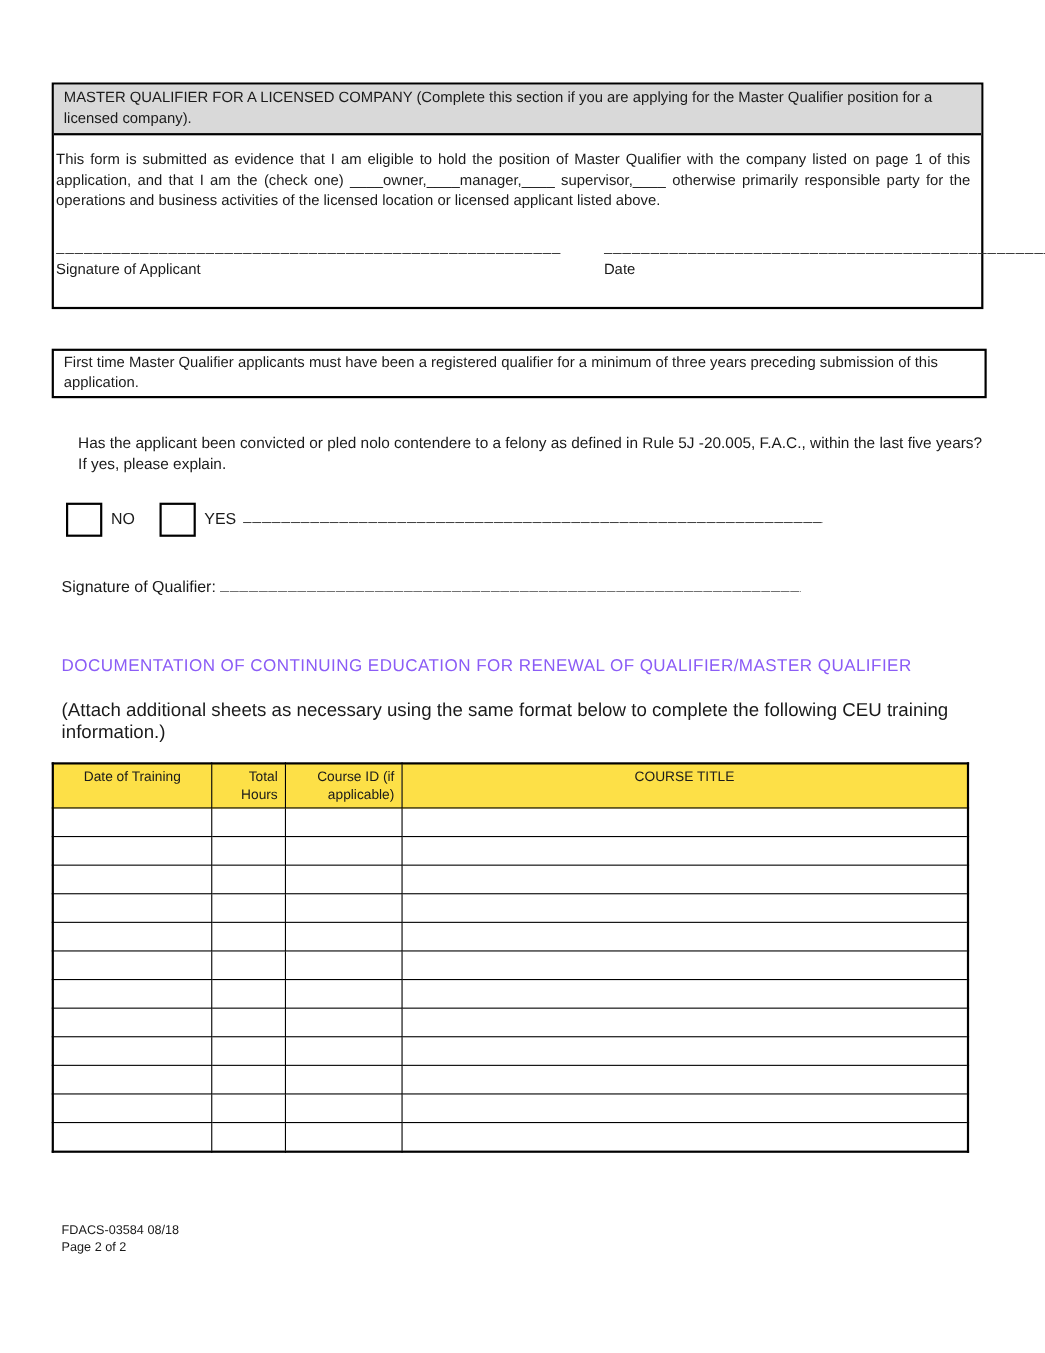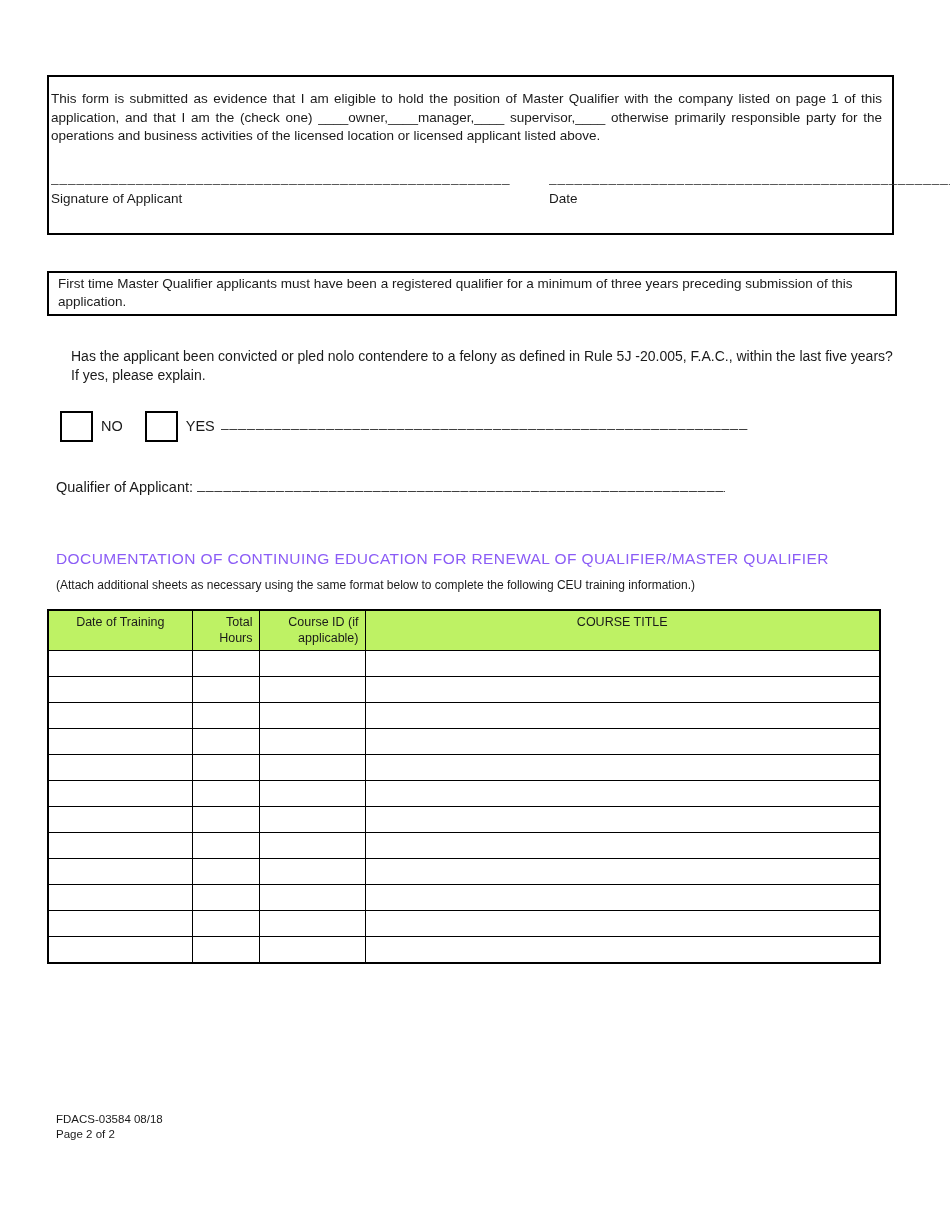"MASTER QUALIFIER FOR A LICENSED" div.mq-header { html: none -> <div>MASTER QUALIFIER FOR A LICENSED COMPANY (Complete this section if you are applying for the Master Qualifier position for a licensed company).</div> }
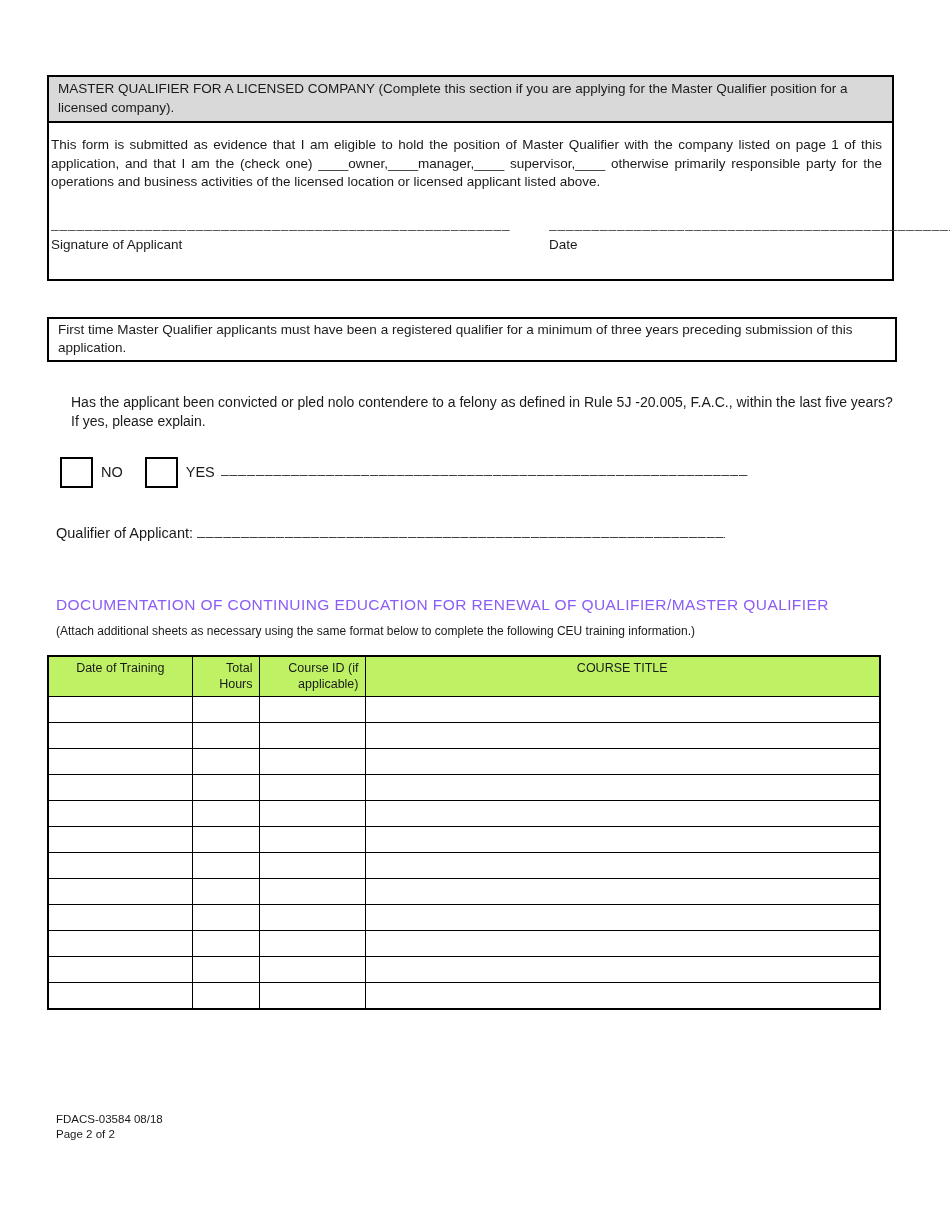"Qualifier of Applicant:" span { text: Qualifier of Applicant -> Signature of Qualifier }
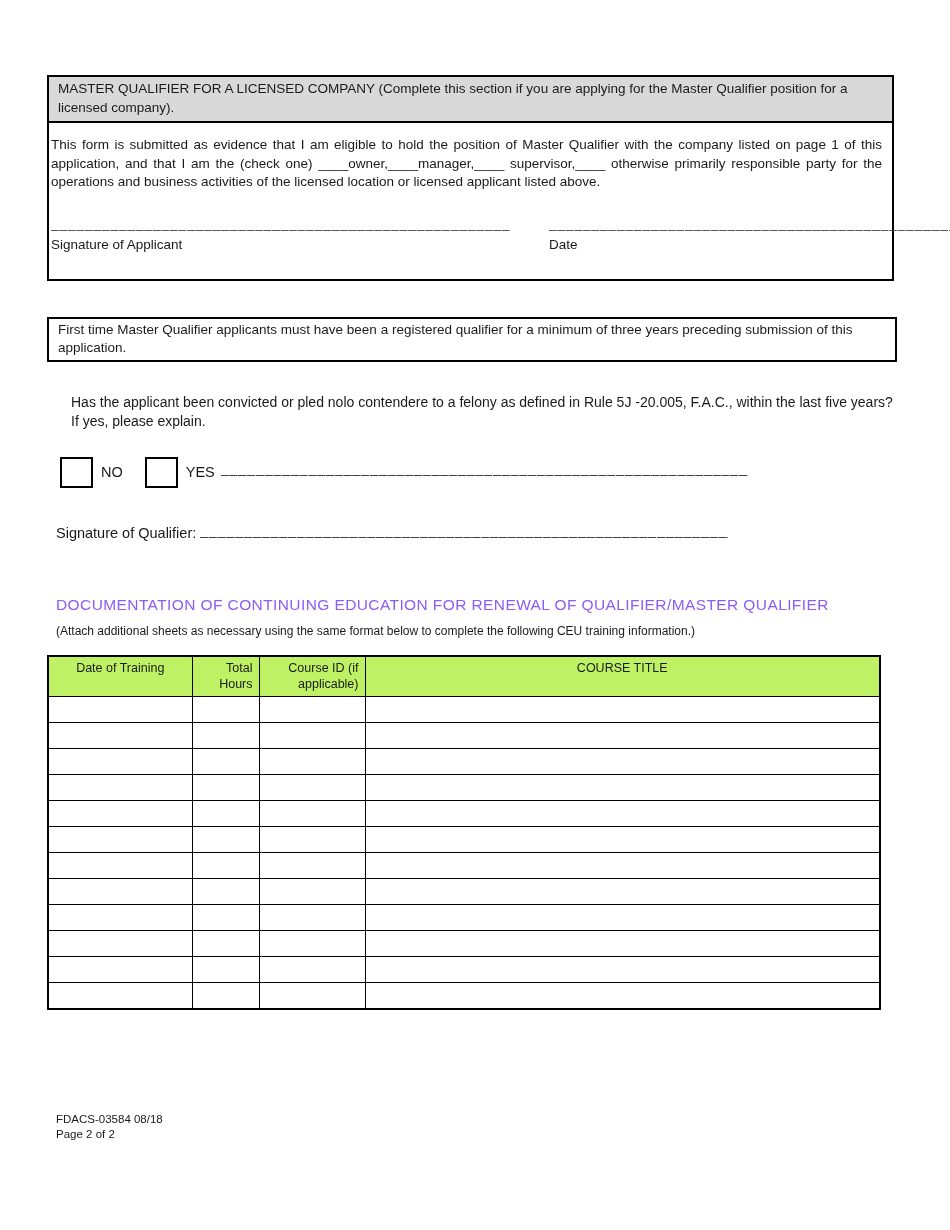"(Attach additional sheets as necessary" .ceu-note { font-size: 12px -> 17px; margin-top: 10px -> 21px }
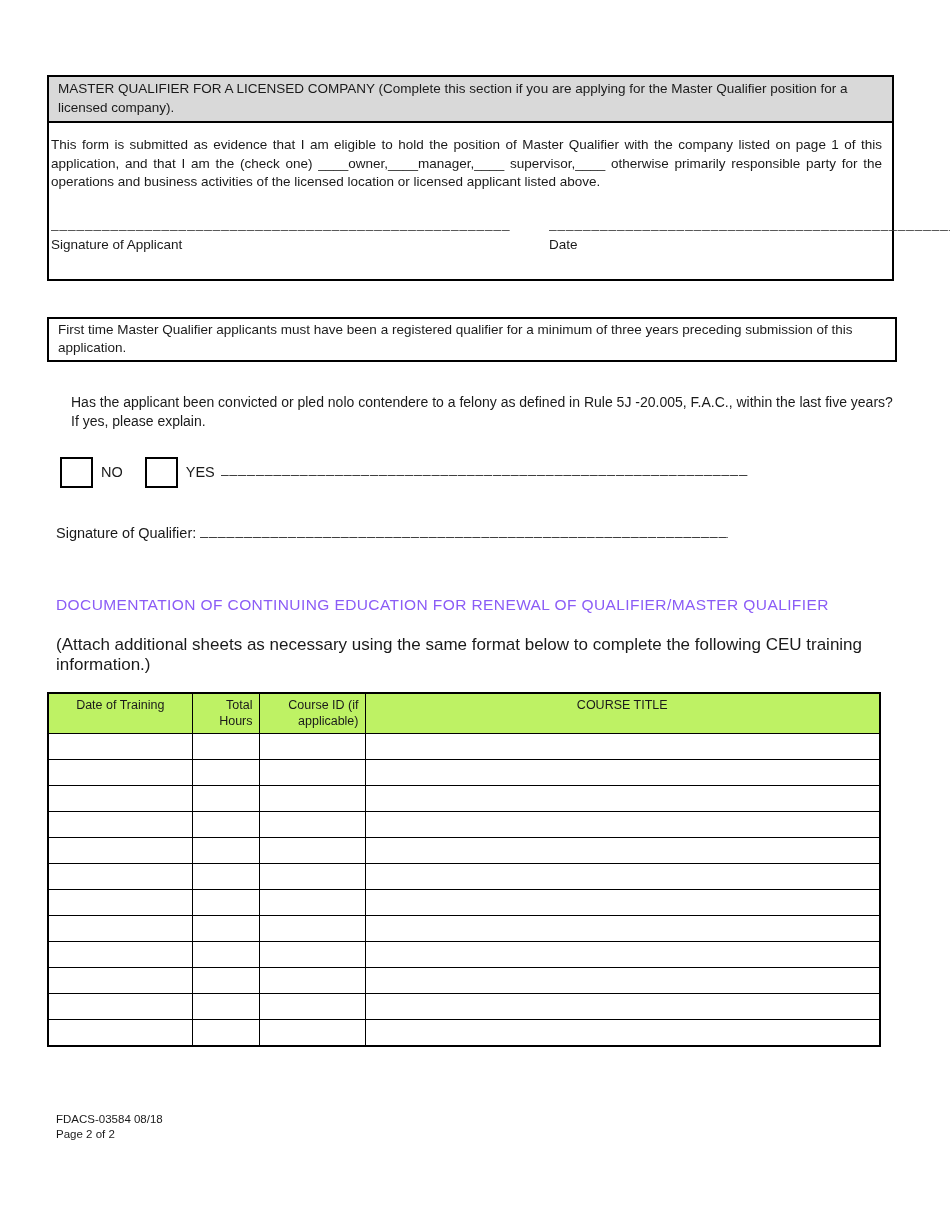"Date of Training" table.ceu th { background: #bef264 -> #fde047 }
